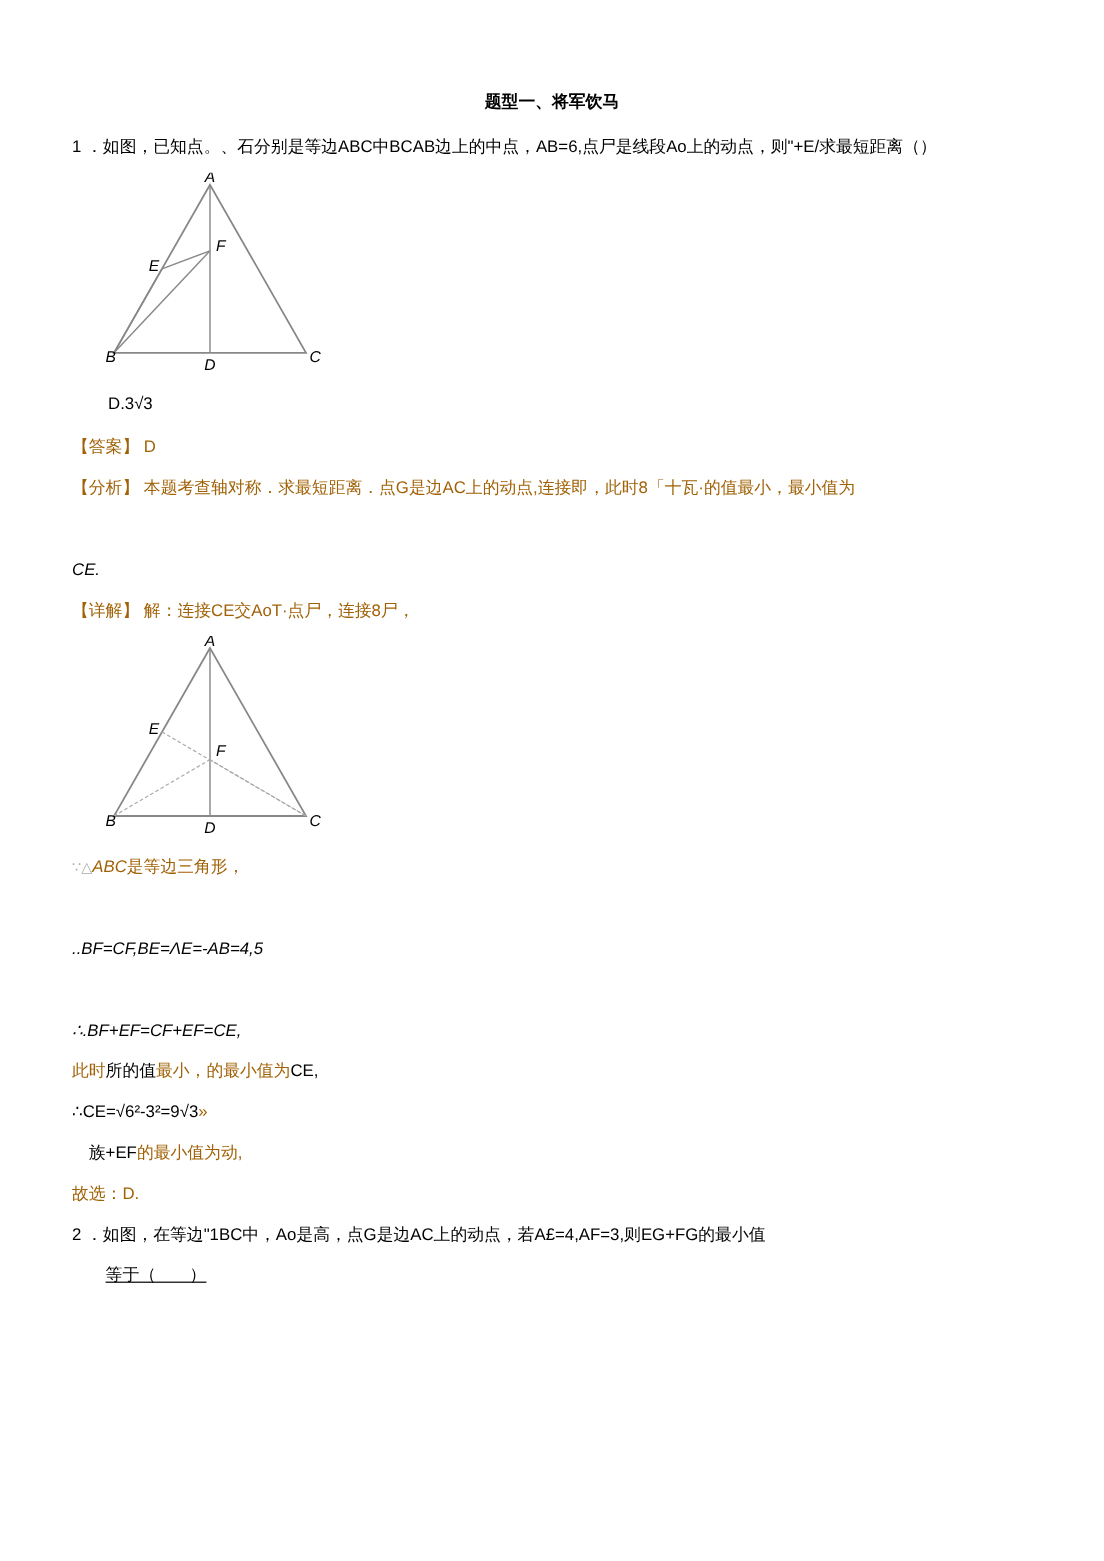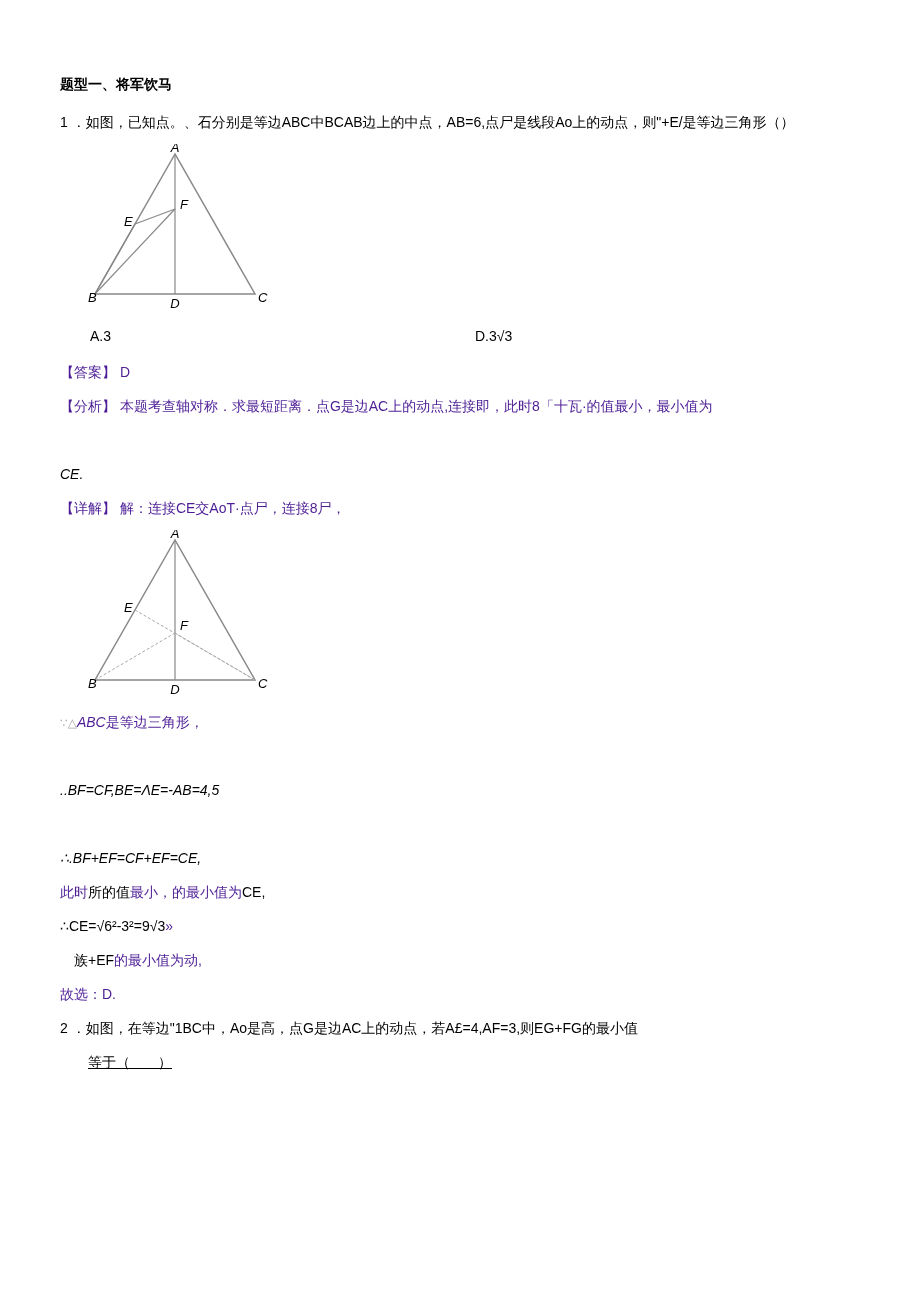"题型一、将军饮马" .heading { text-align: none -> center }
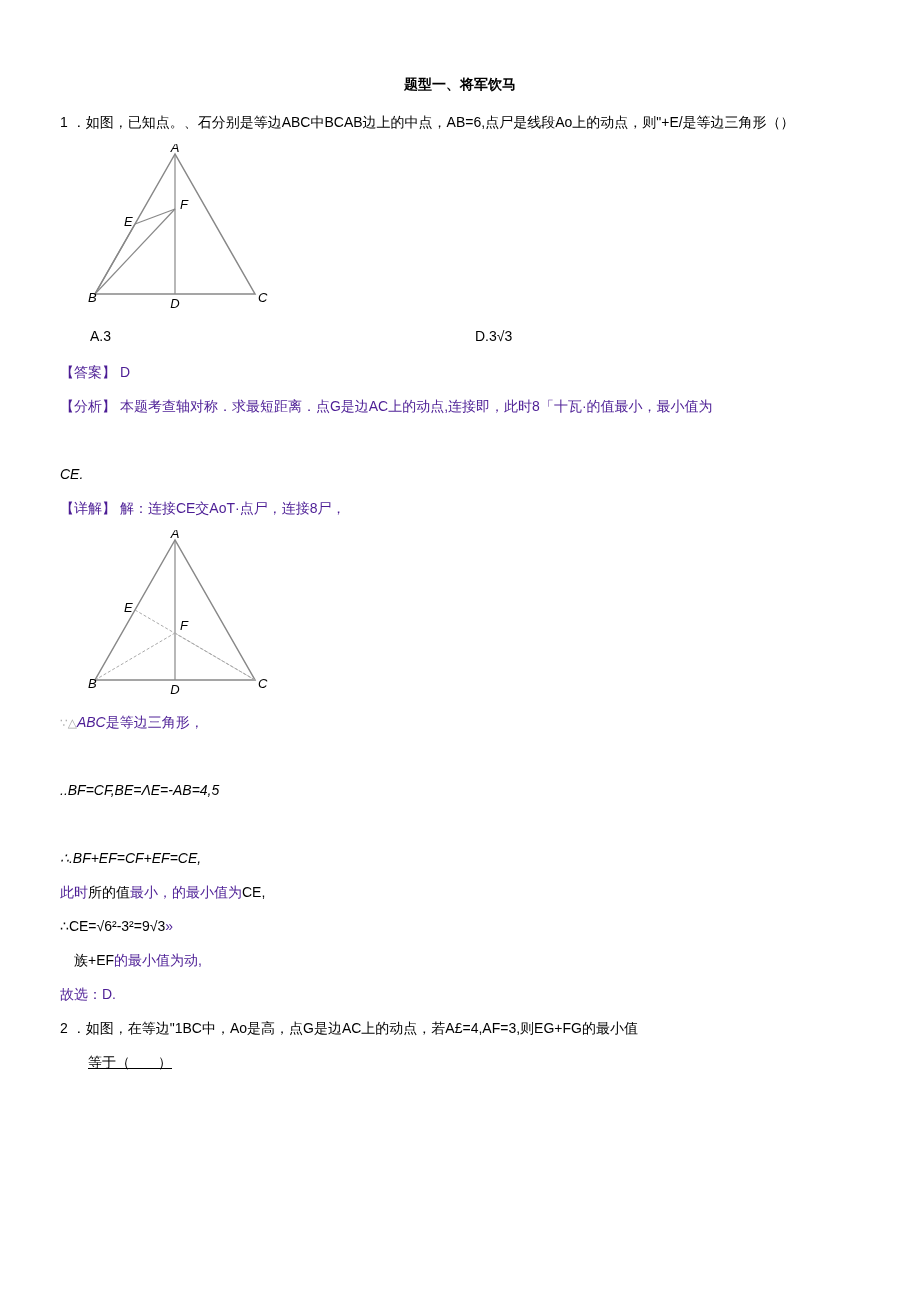"．如图，已知点。、石分别是等边ABC中BCAB边上的中点，AB=6,点尸是线段A" span { text: +E/是等边三角形 -> +E/求最短距离 }
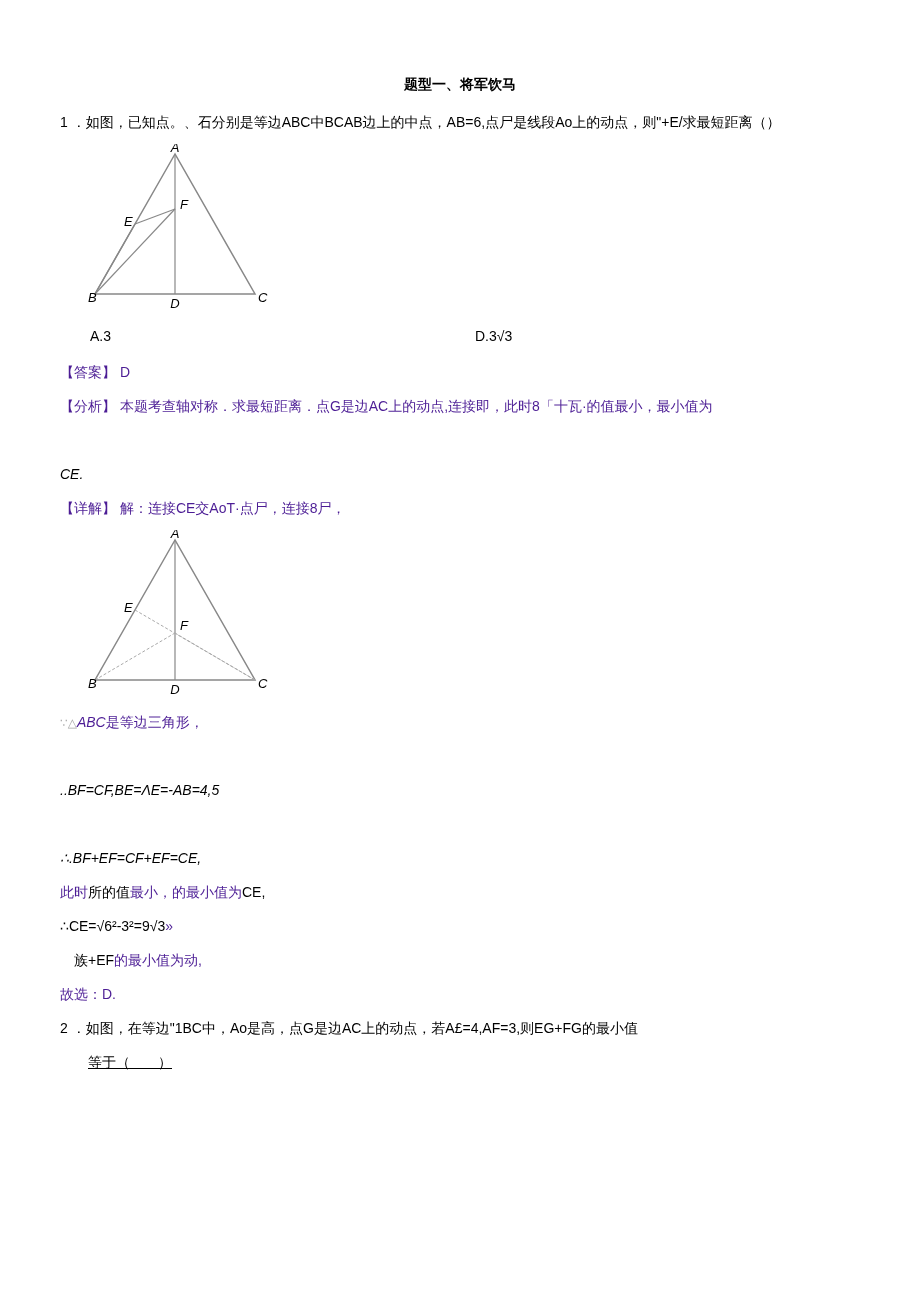"A.3" div { html: <div>A.3</div> -> none }
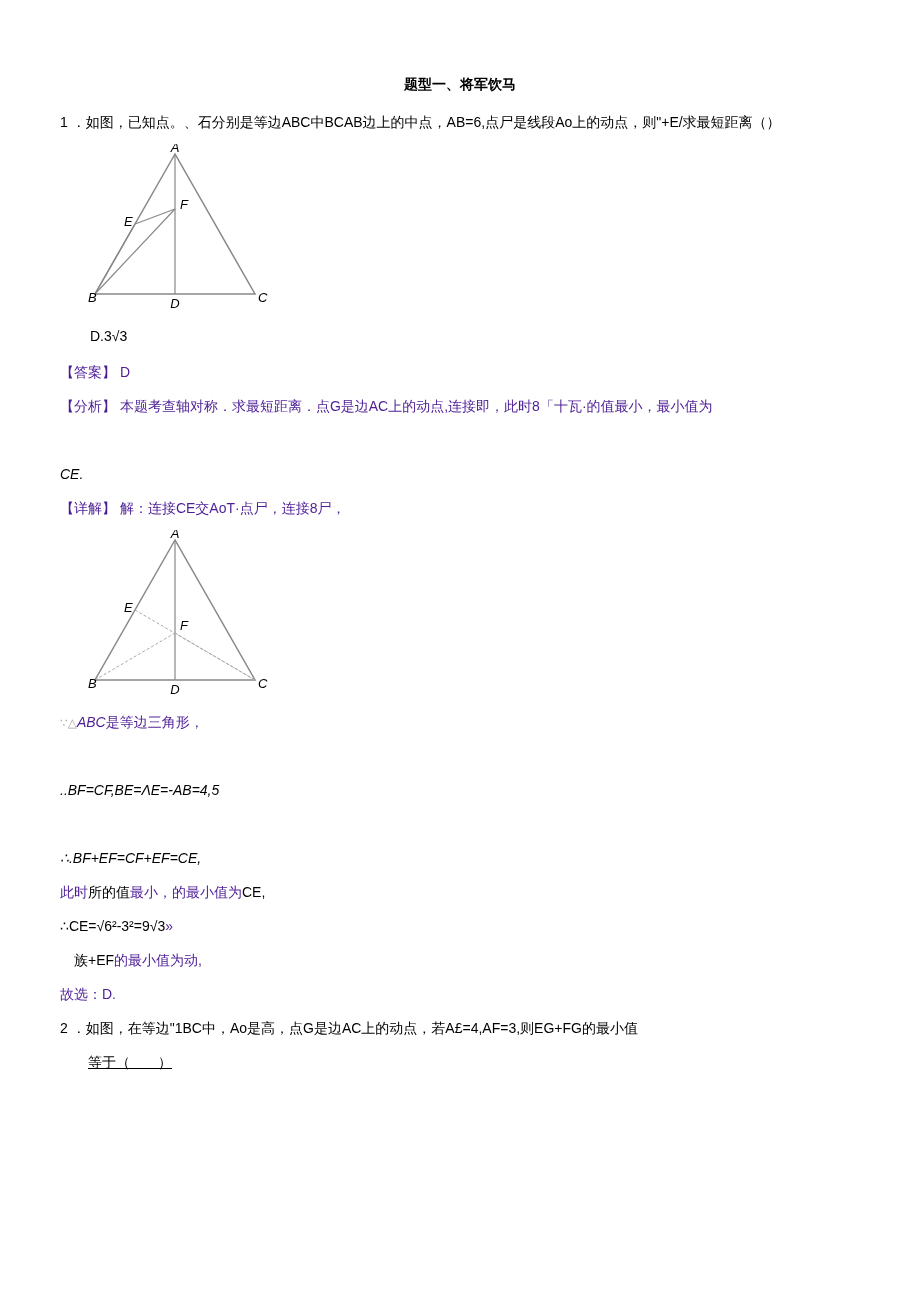"【答案】" .red { color: #4c1d95 -> #a16207 }
